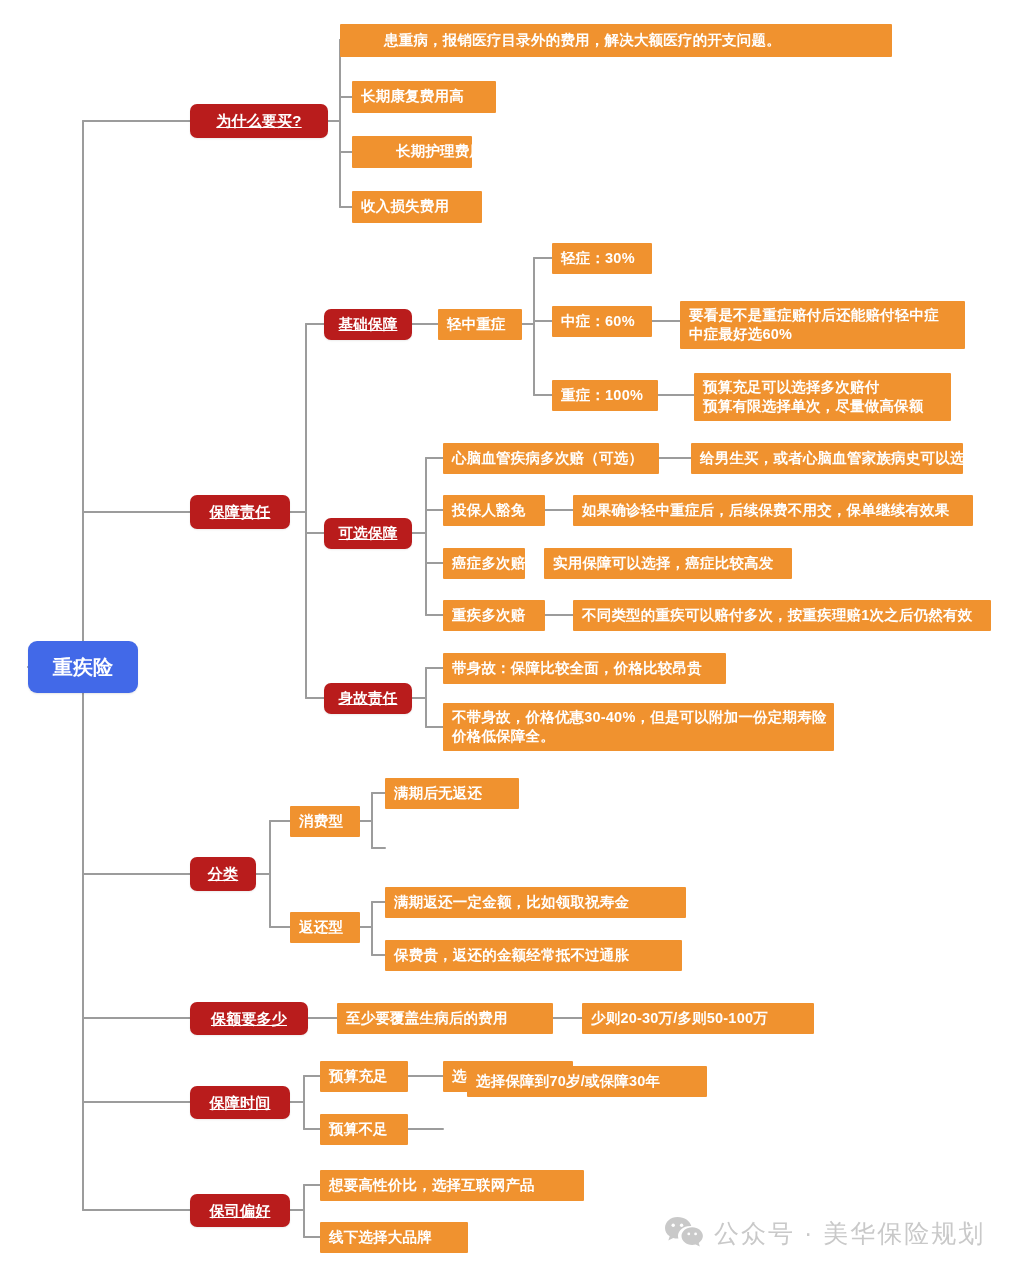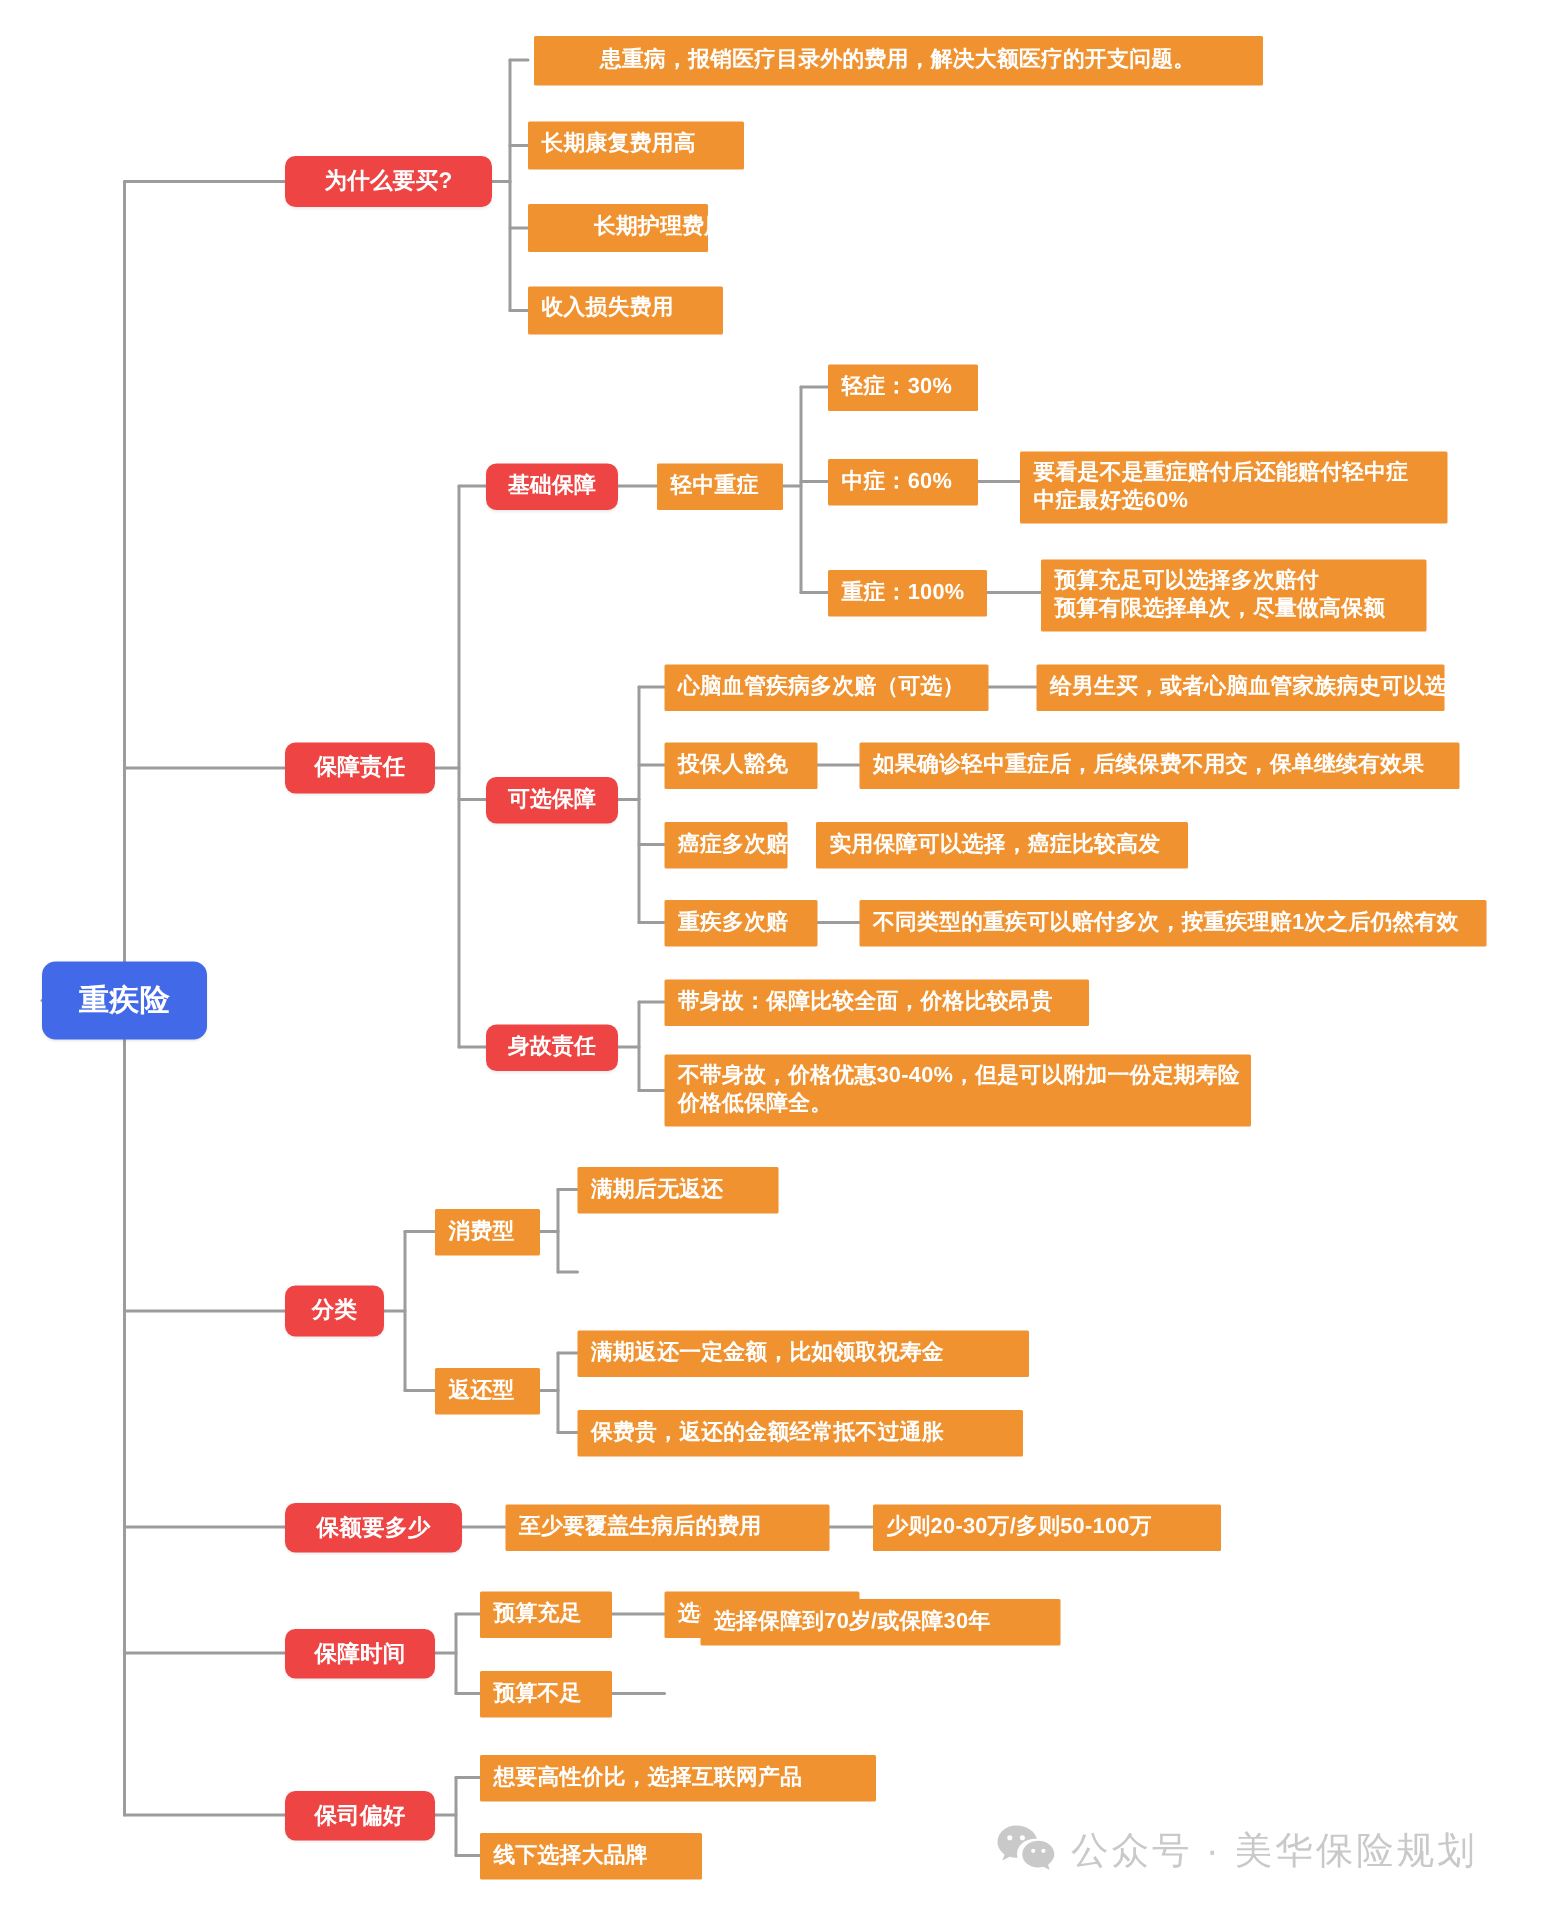"患重病，报销医疗目录外的费用，解决大额医疗的开支问题。" div.node { left: 356px -> 340px; width: 486px -> 552px }
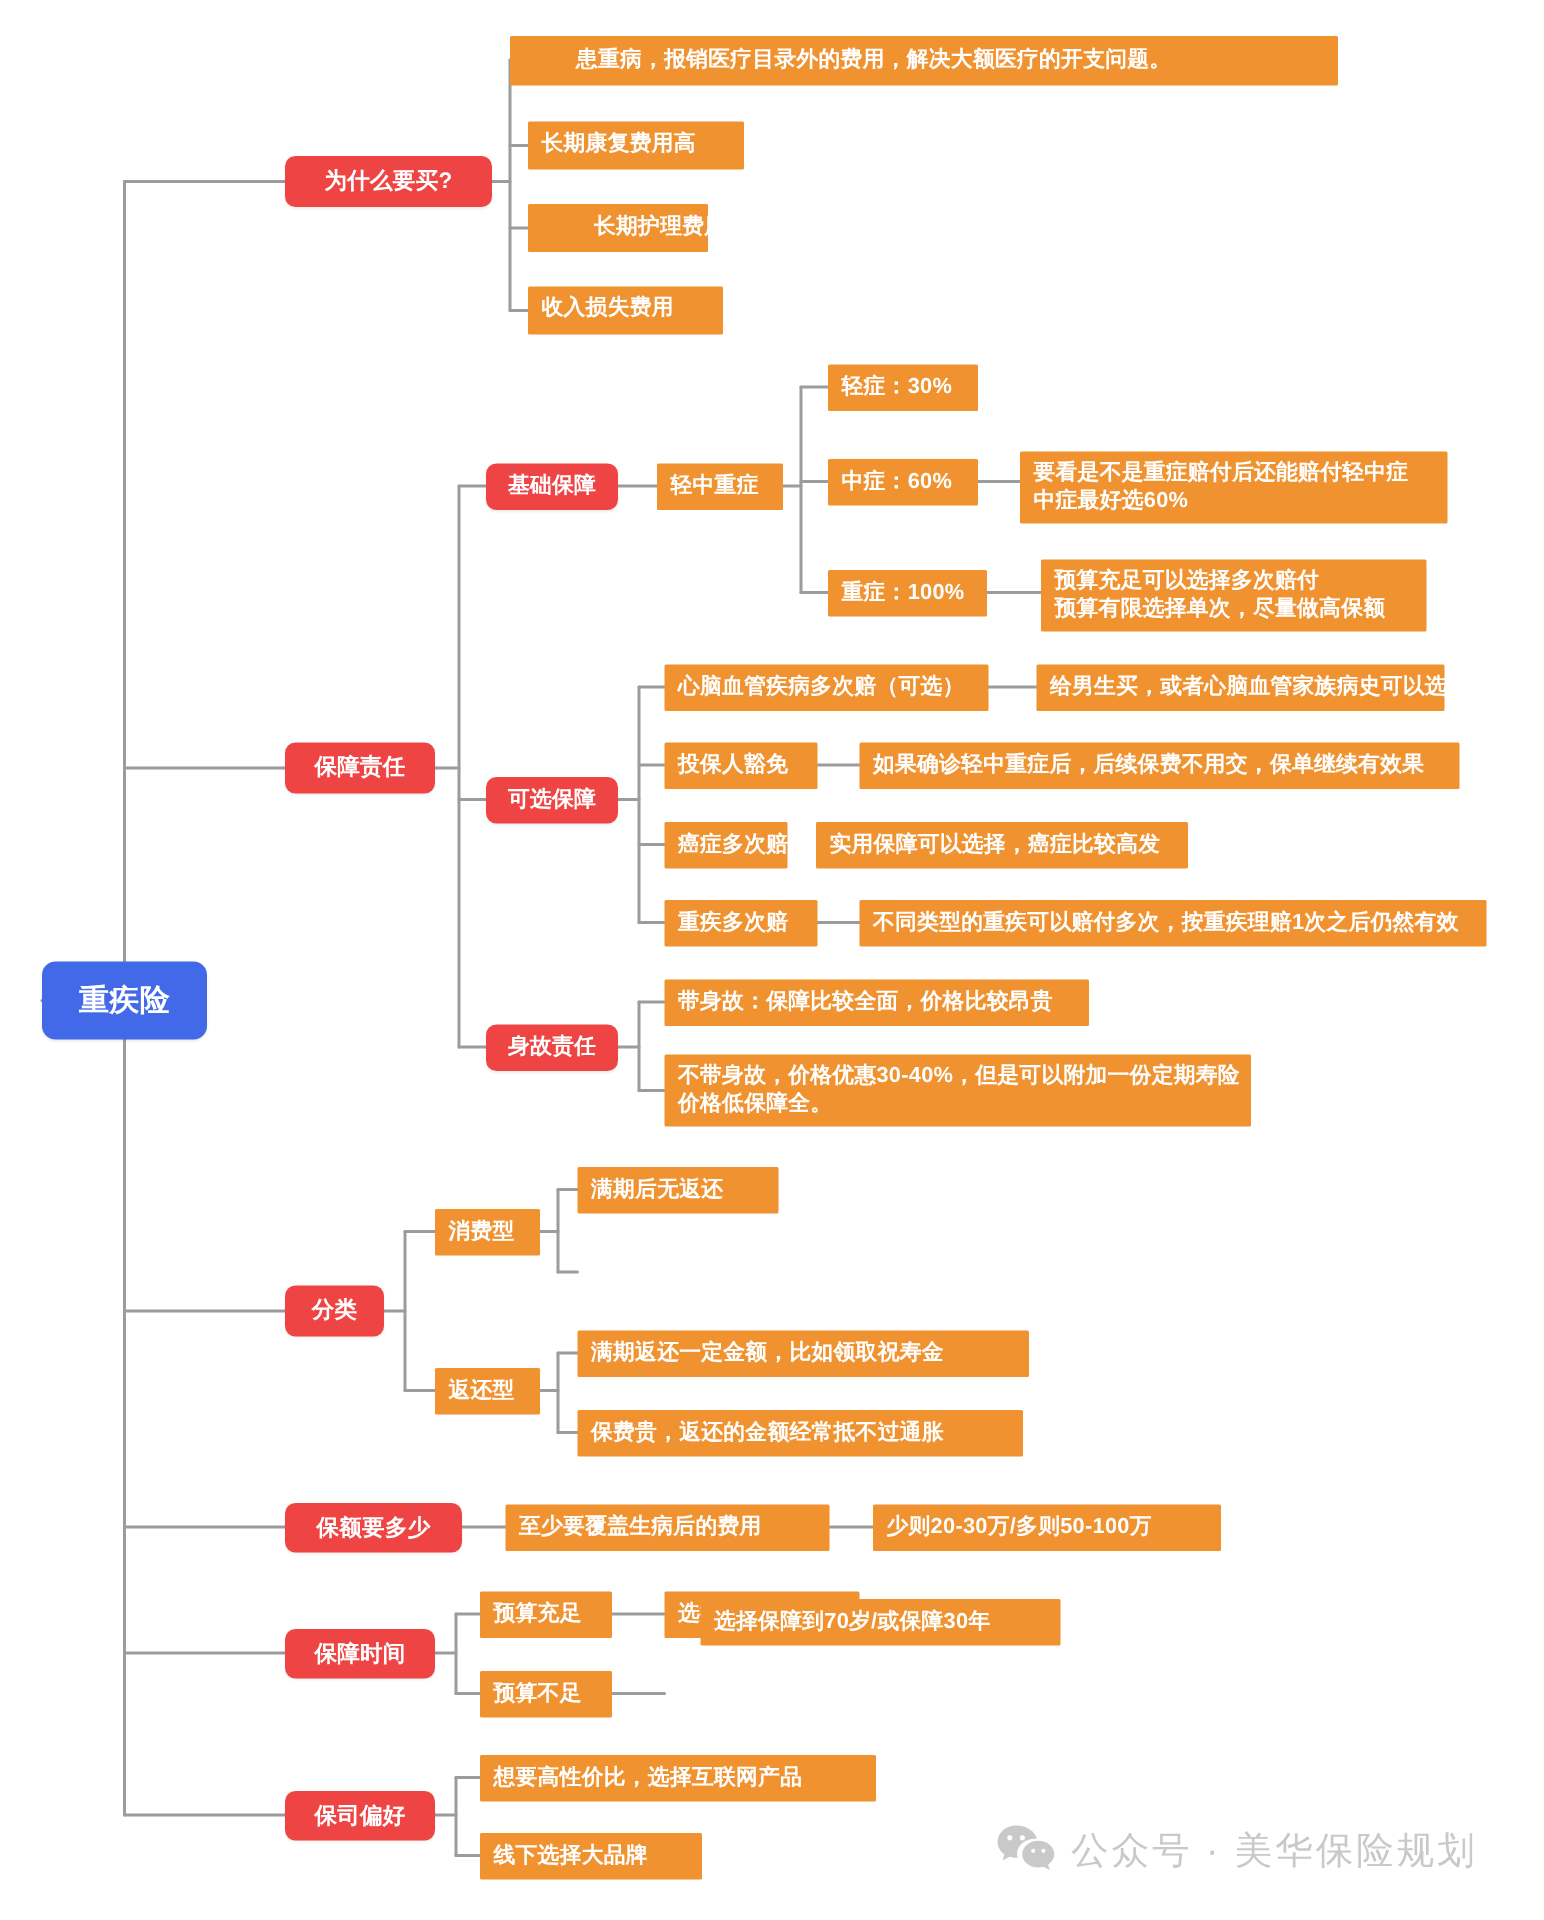"为什么要买?" .lvl2 { background: #ef4444 -> #b91c1c; text-decoration: none -> underline }
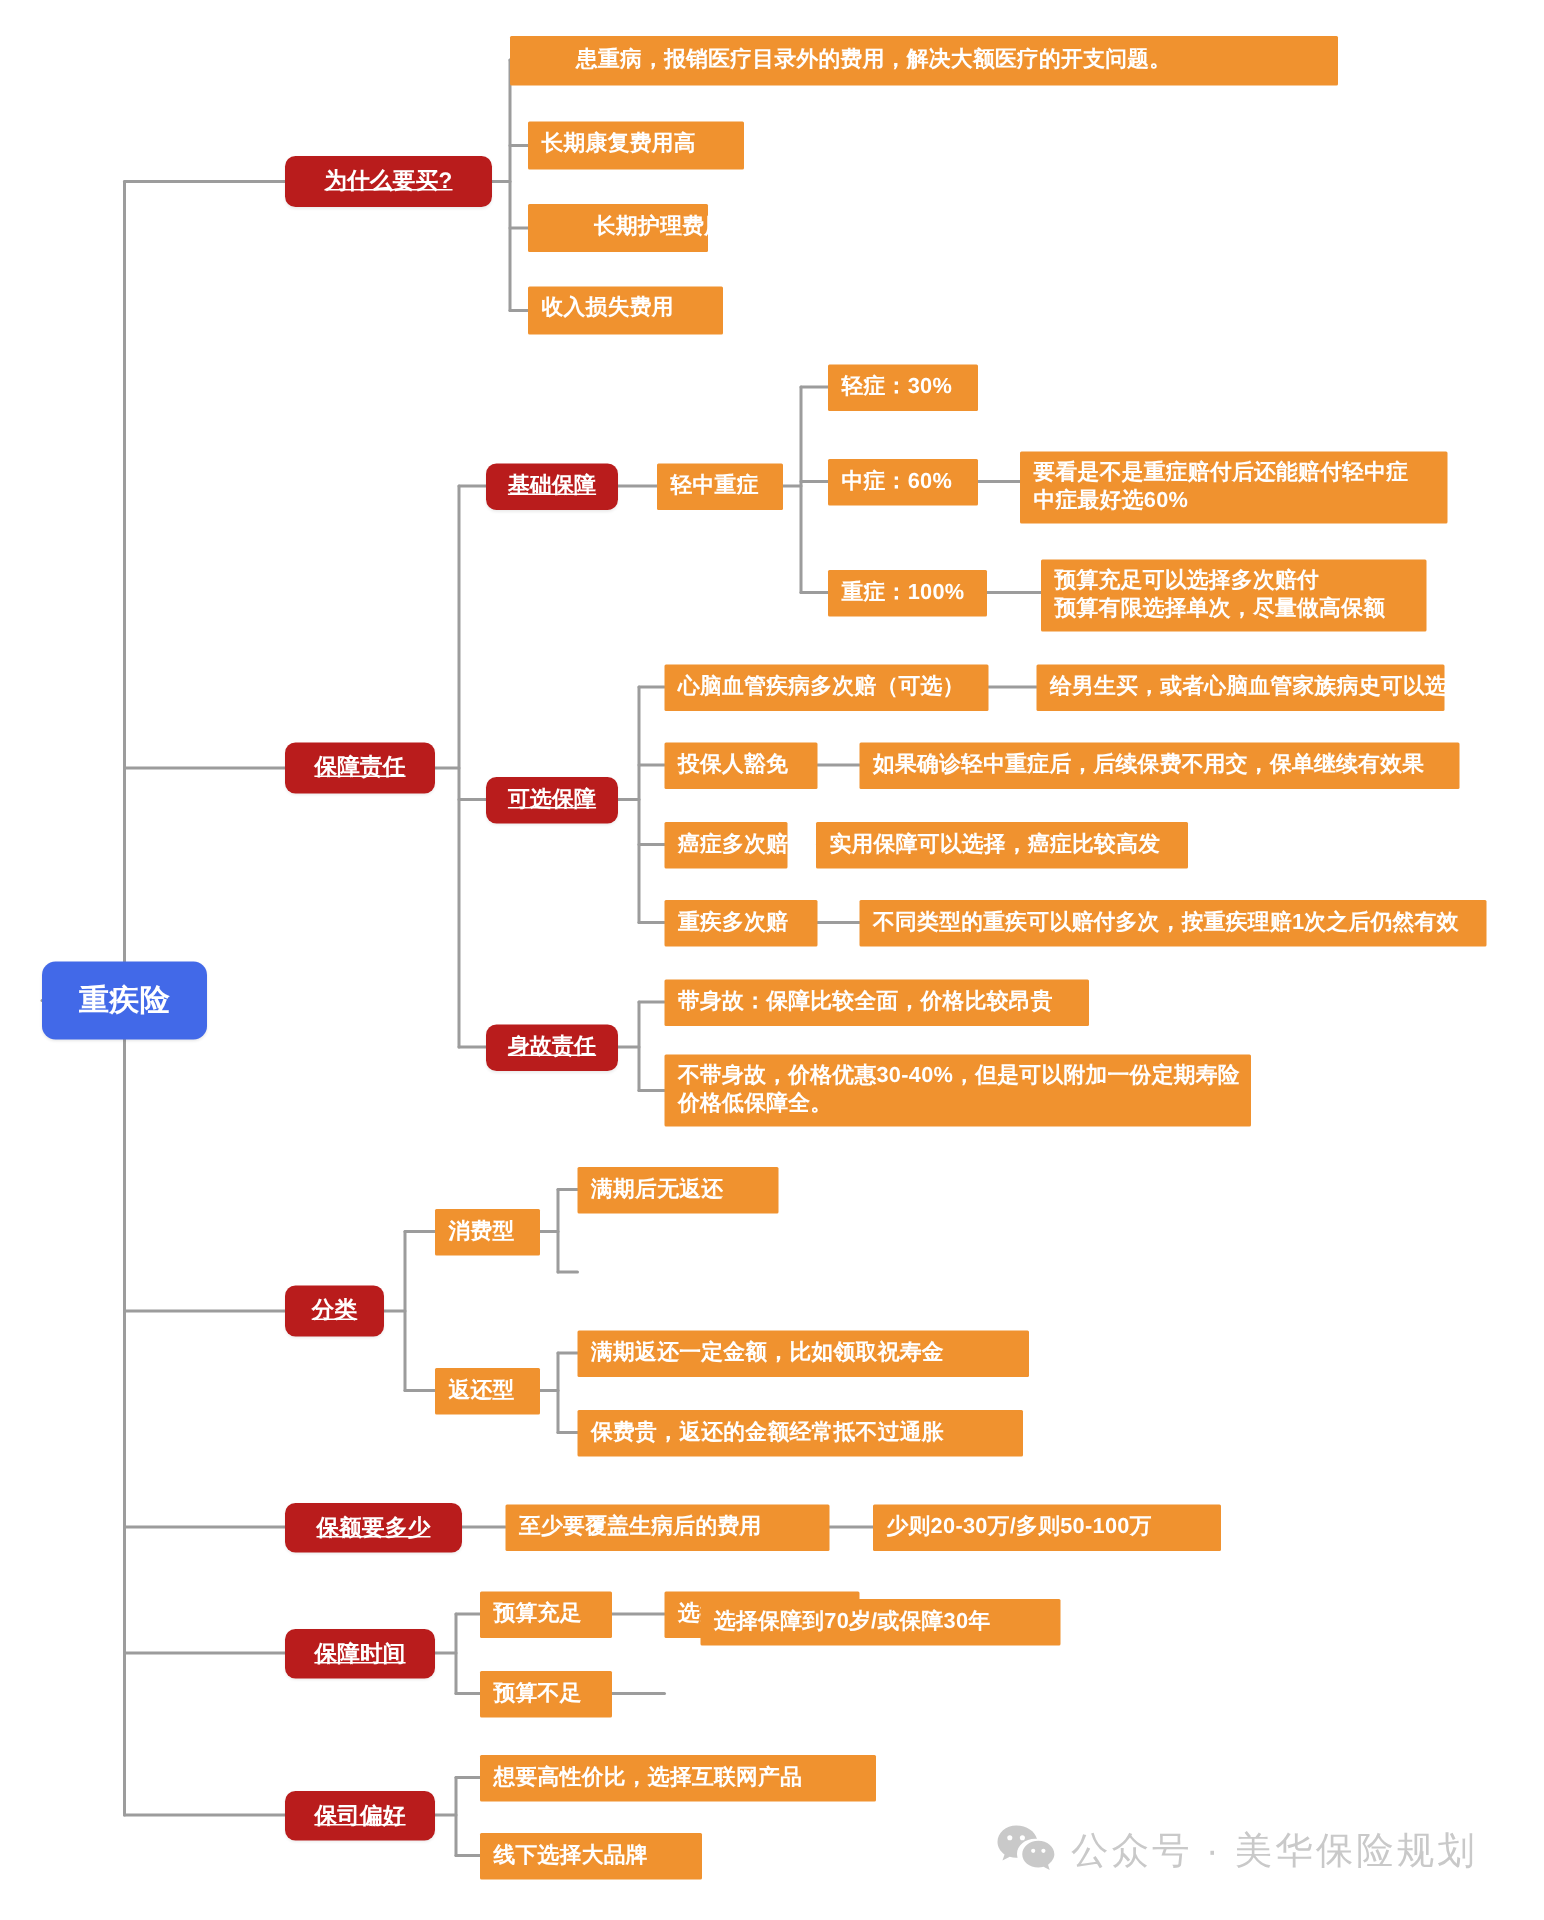"收入损失费用" div.node { font-family: Liberation Mono, monospace -> none }
